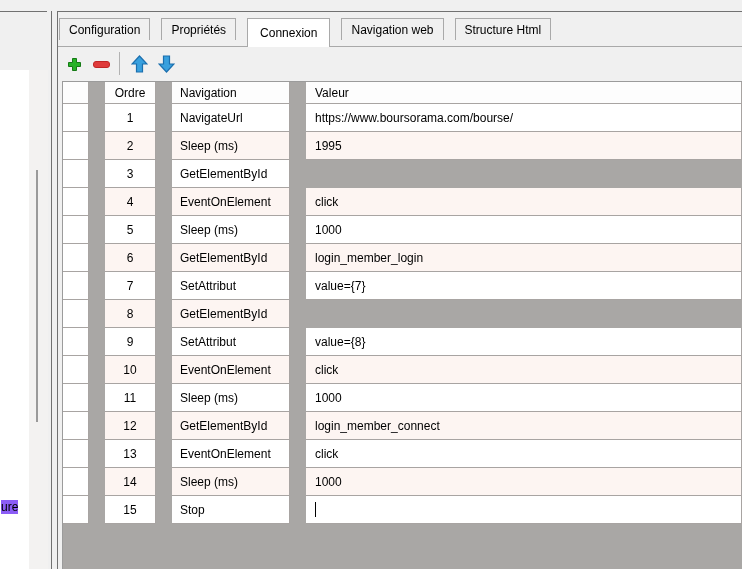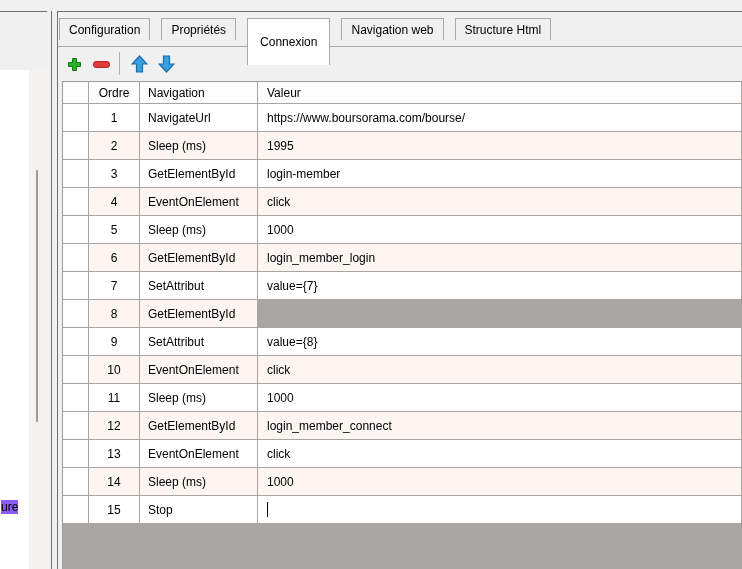"Connexion" .tab.active { height: 47px -> 29px }
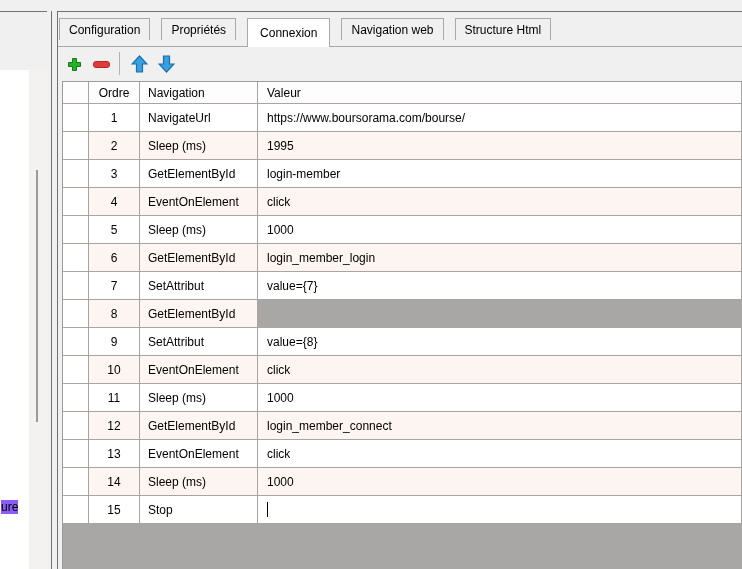"Ordre" .grow { gap: none -> 16px }
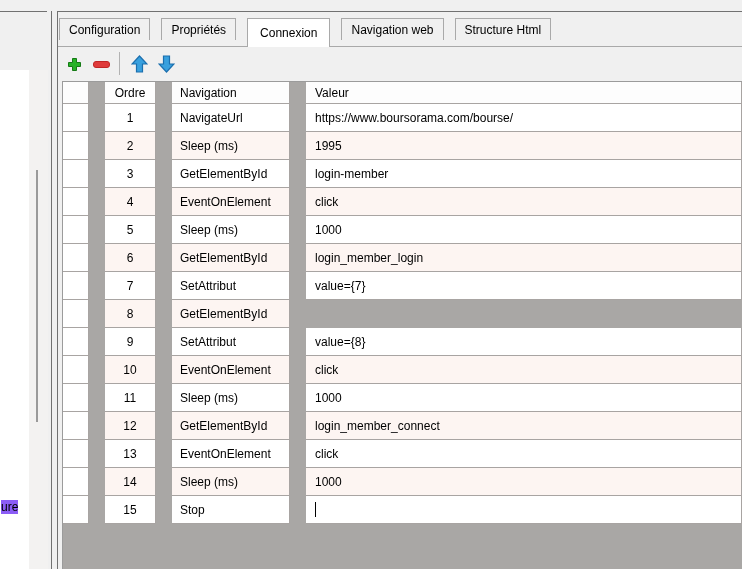"login-member" div.gcell { html: <div>login-member</div> -> none }
